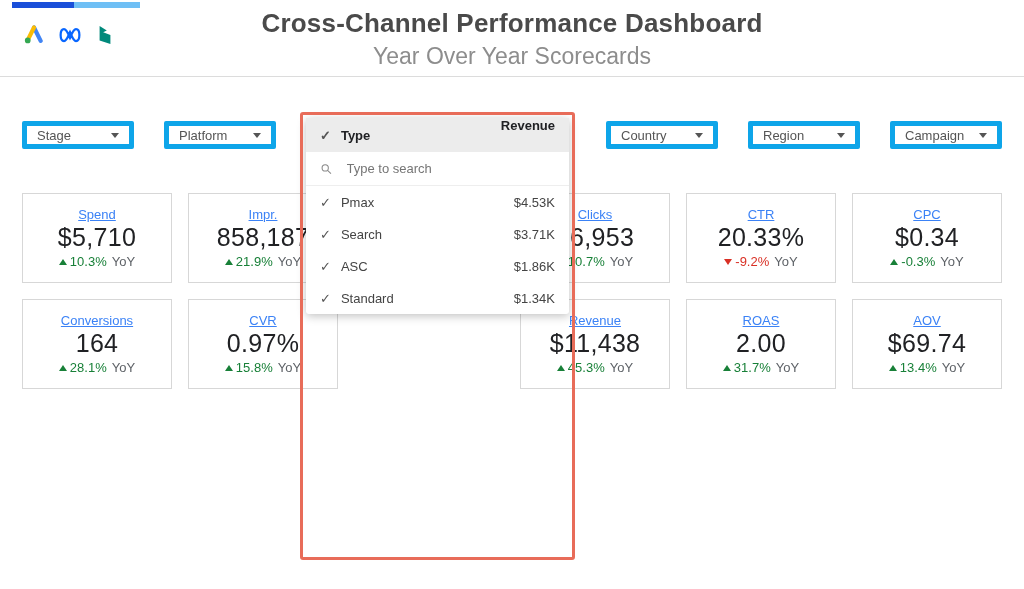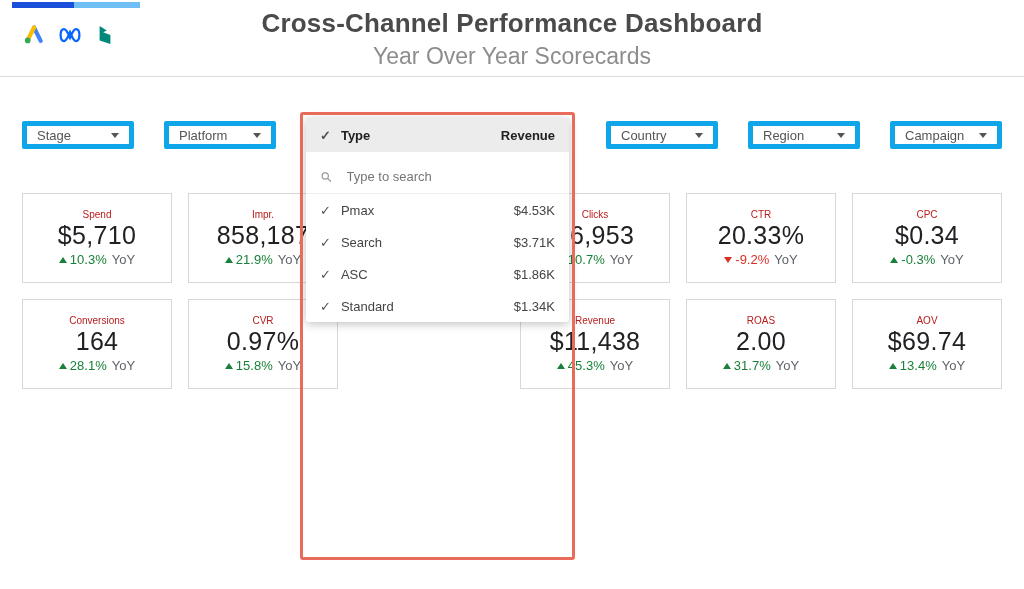"Type" .dd-header { align-items: center -> none }
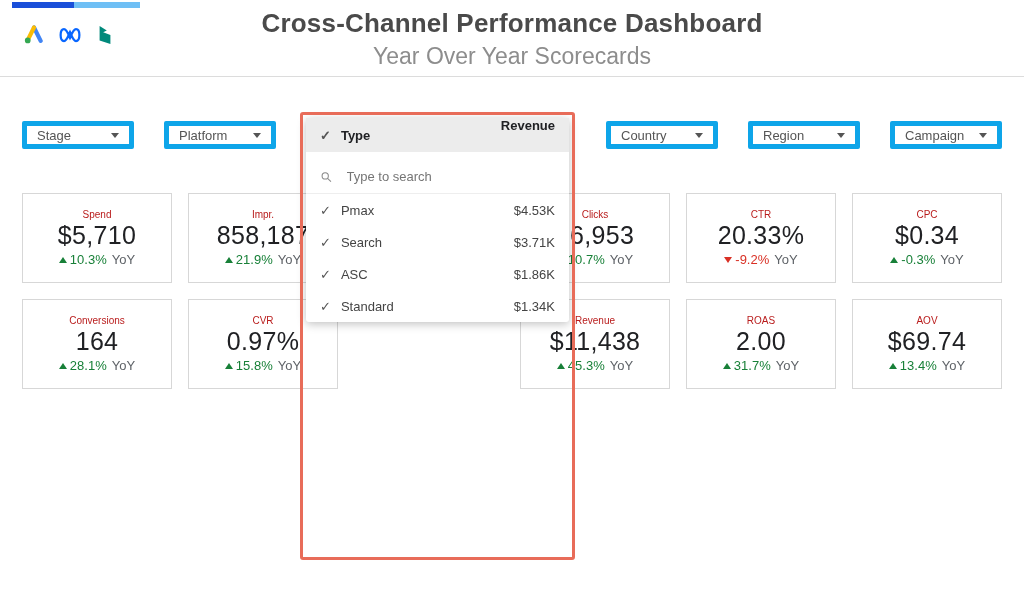"Type to search" .dd-search { margin-top: 8px -> none }
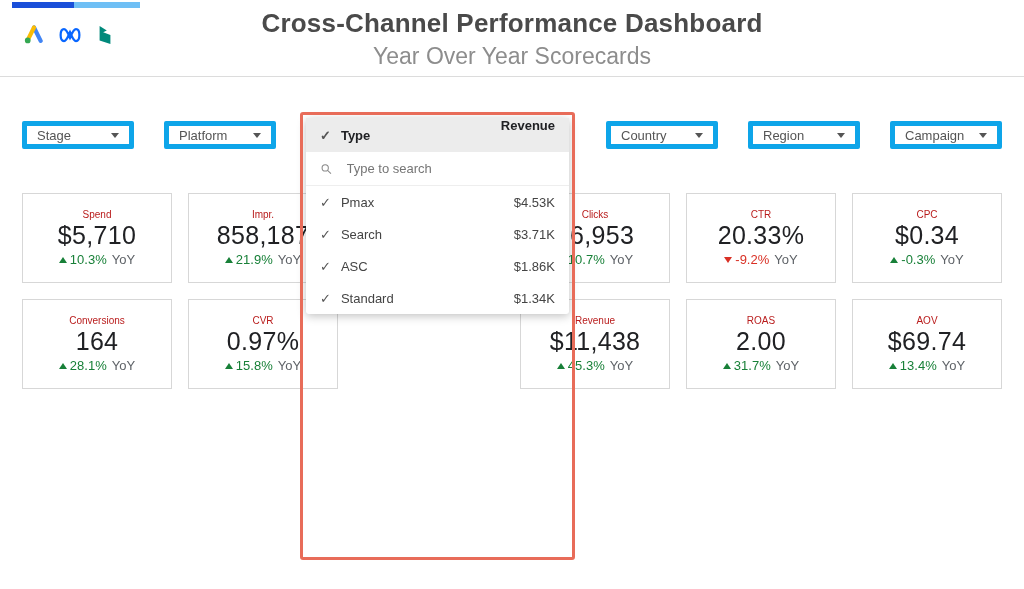"Spend" .card-label { color: #b91c1c -> #3b82f6; font-size: 10px -> 13px; text-decoration: none -> underline }
